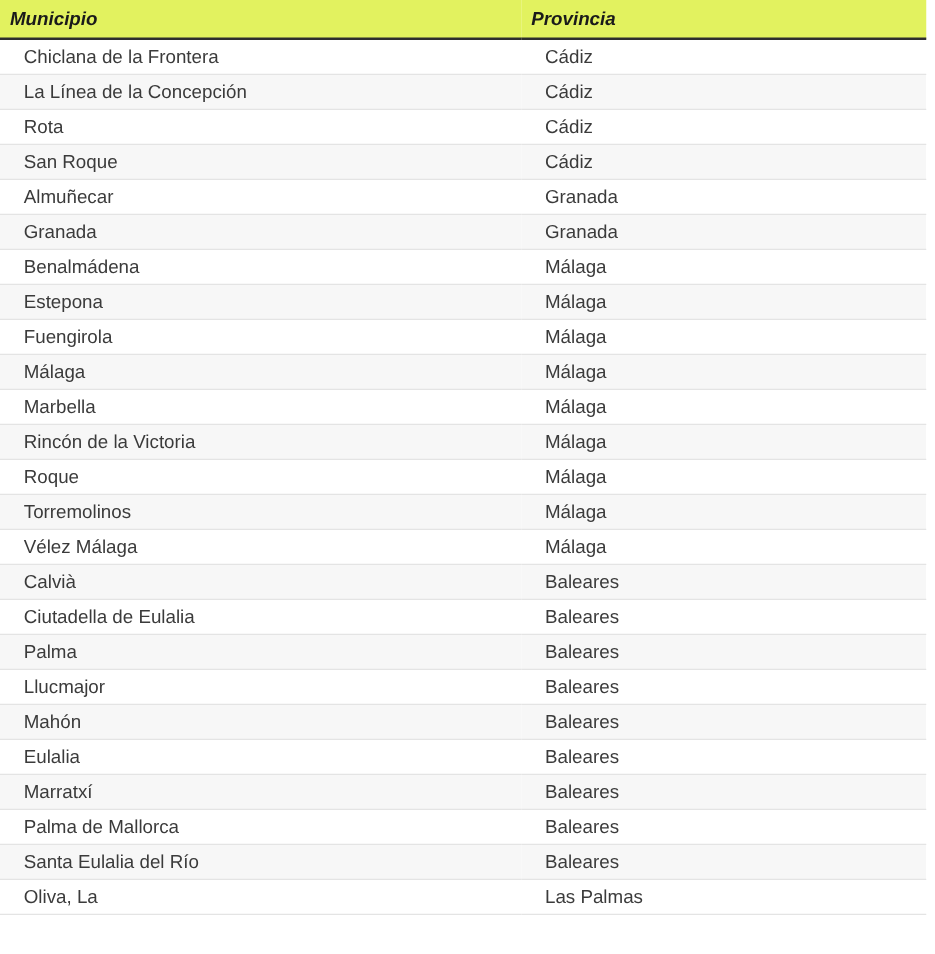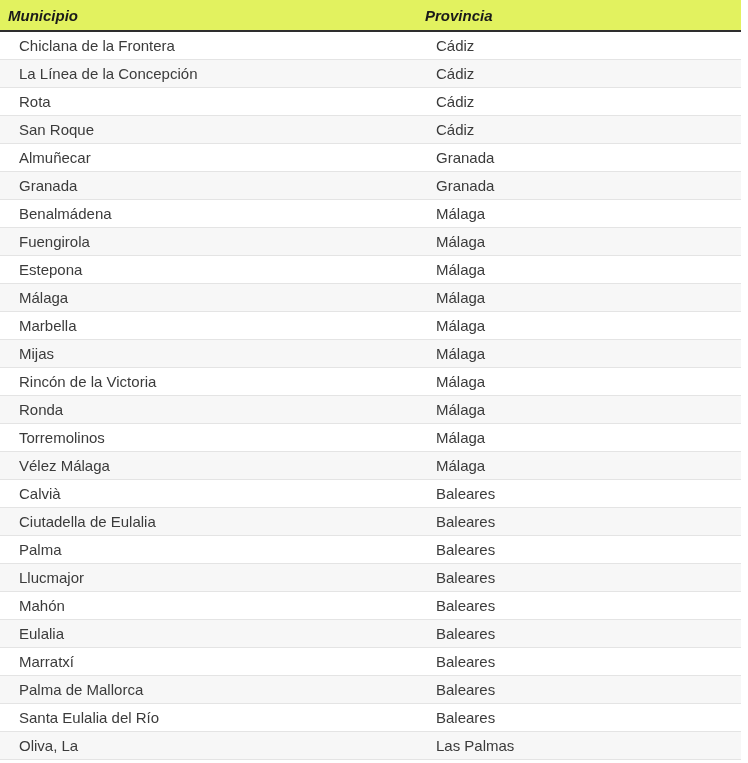"Fuengirola" tr { order: before "Estepona" -> after "Estepona" }
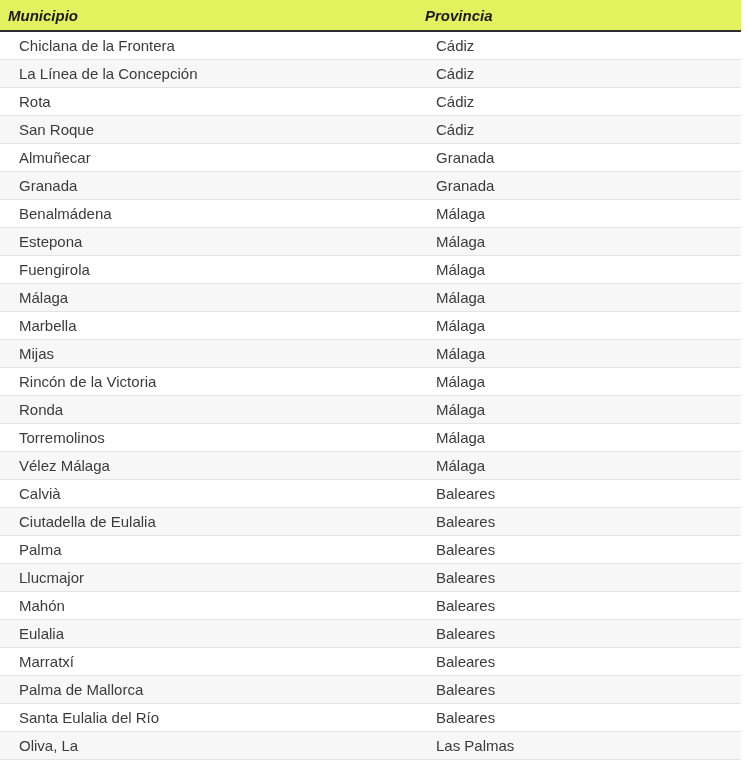"Mijas" tr { html: <tr> <td>Mijas</td> <td>Málaga</td> </tr> -> none }
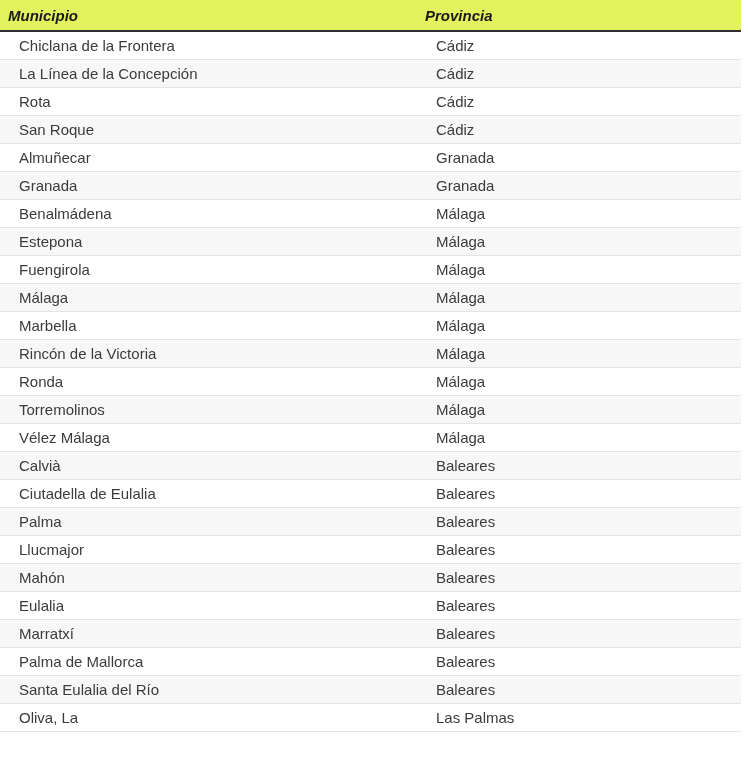"Ronda" td { text: Ronda -> Roque }
